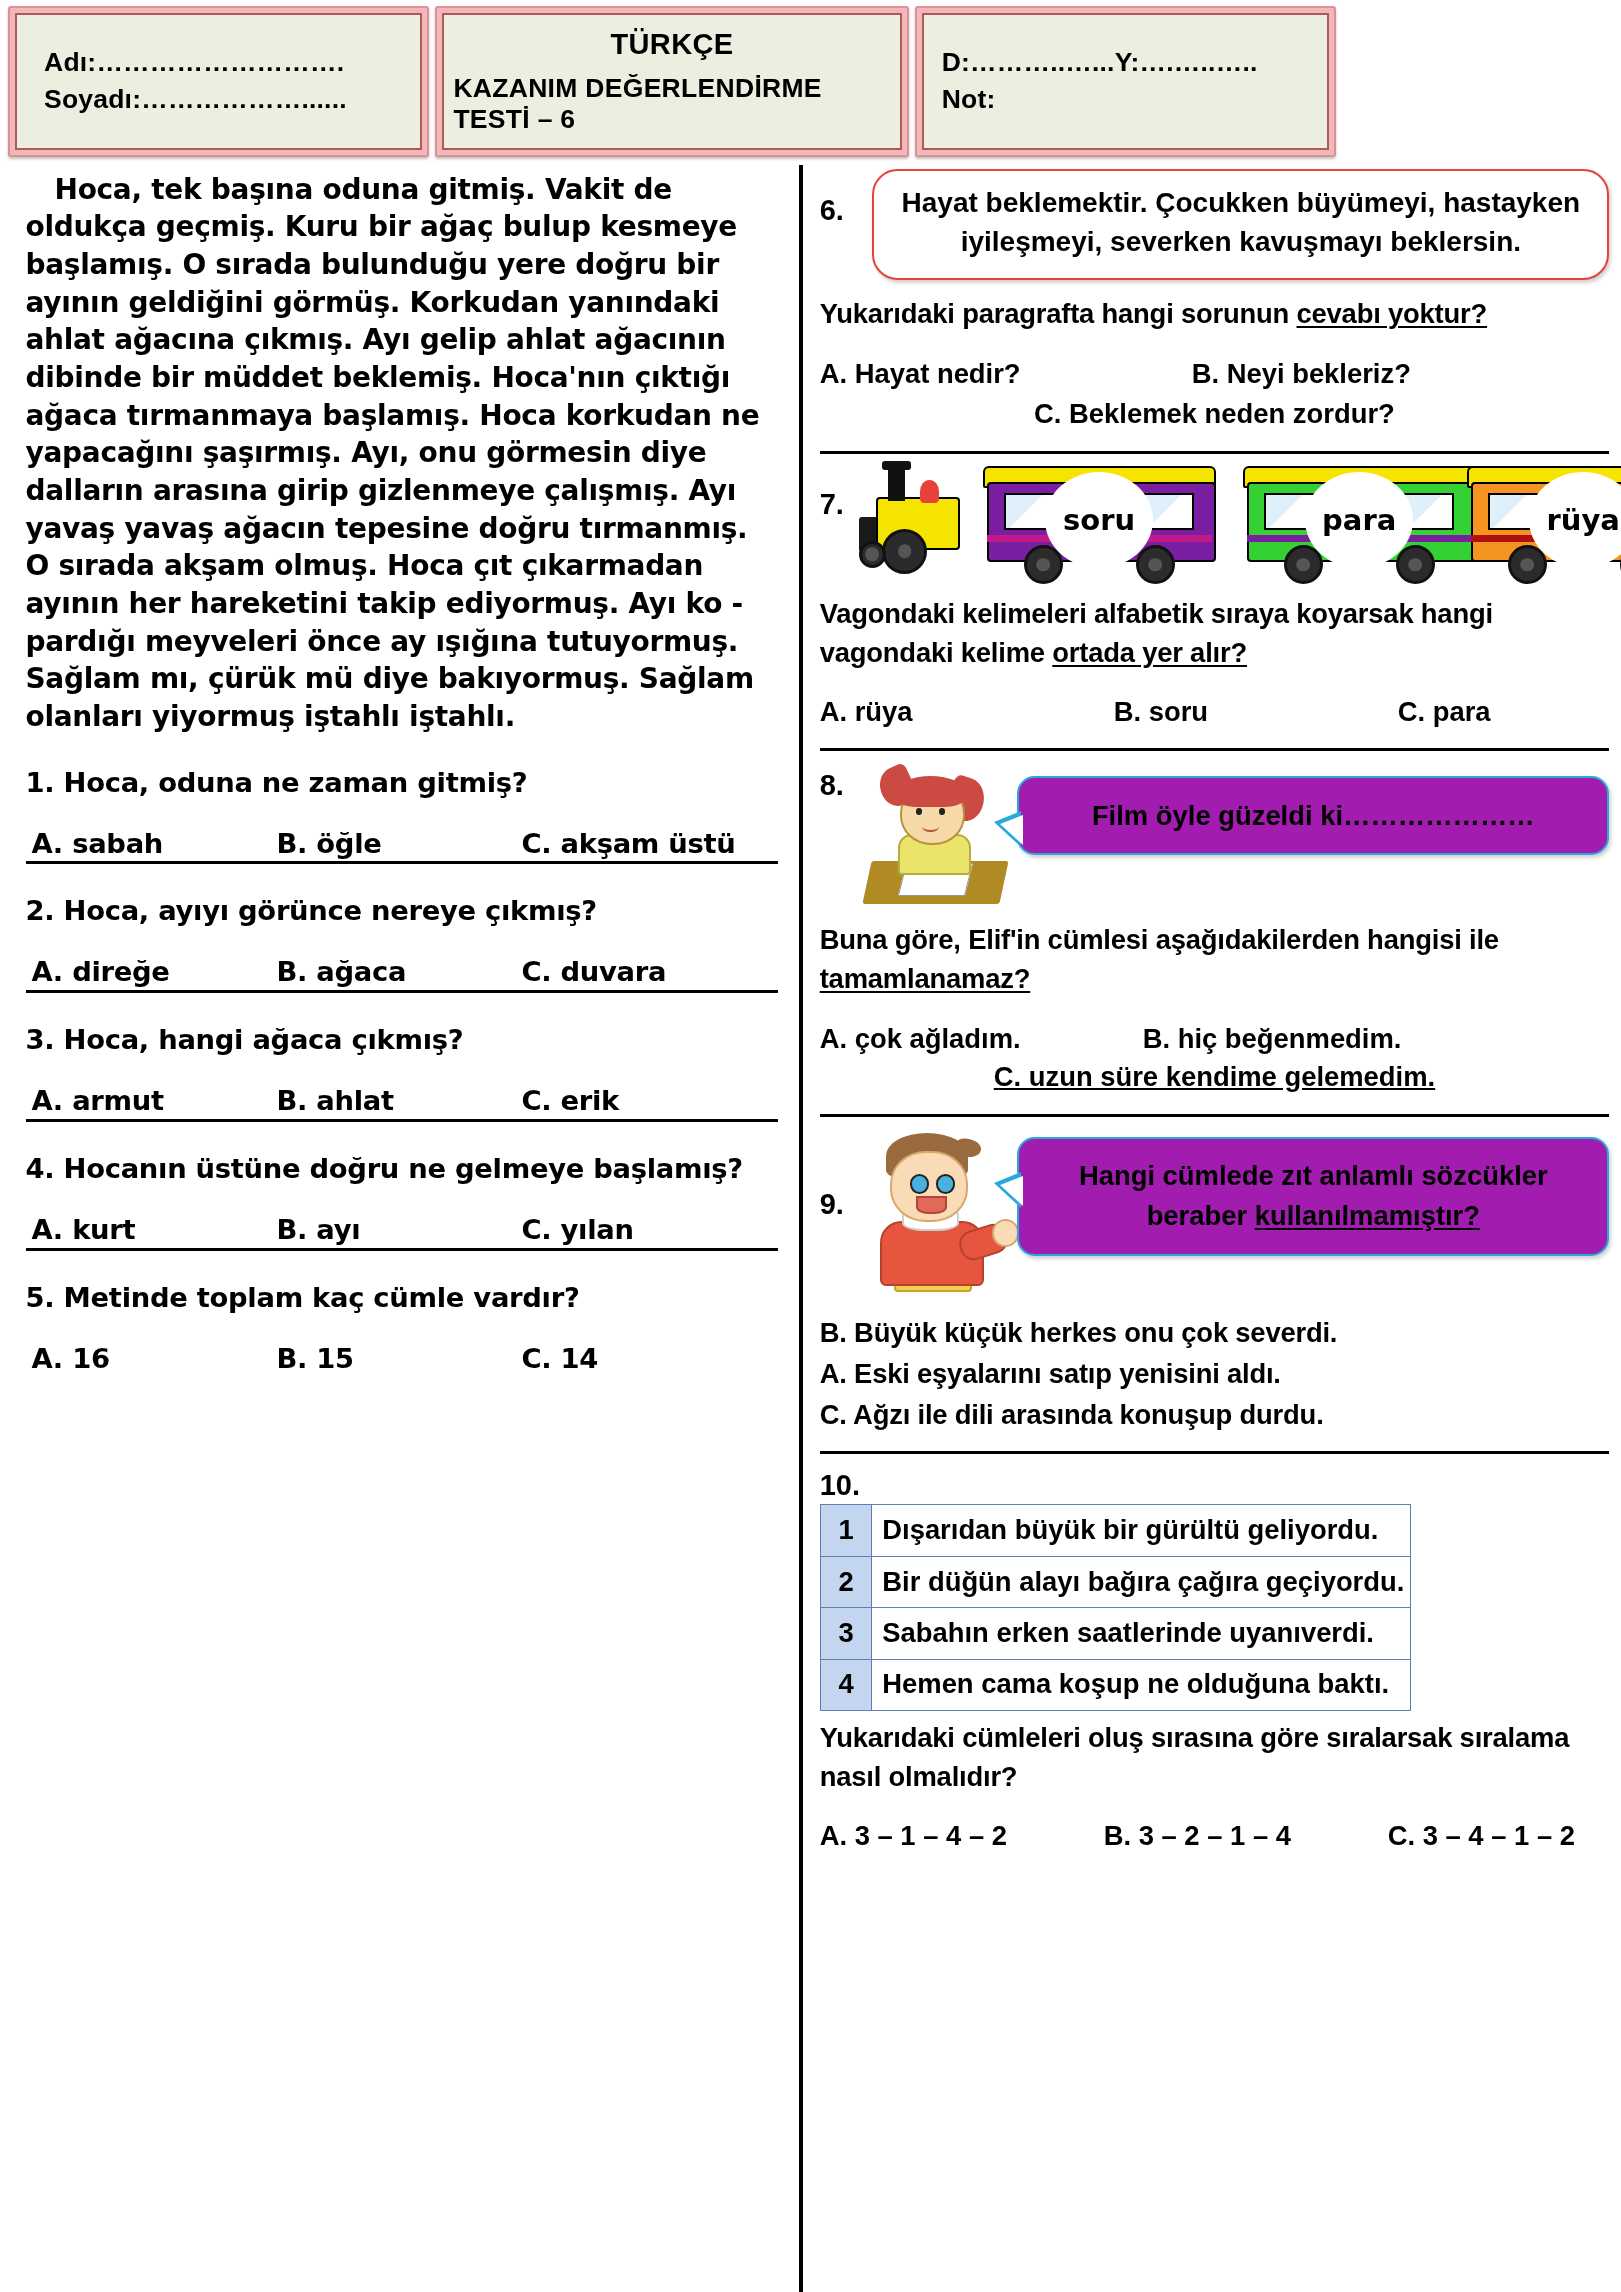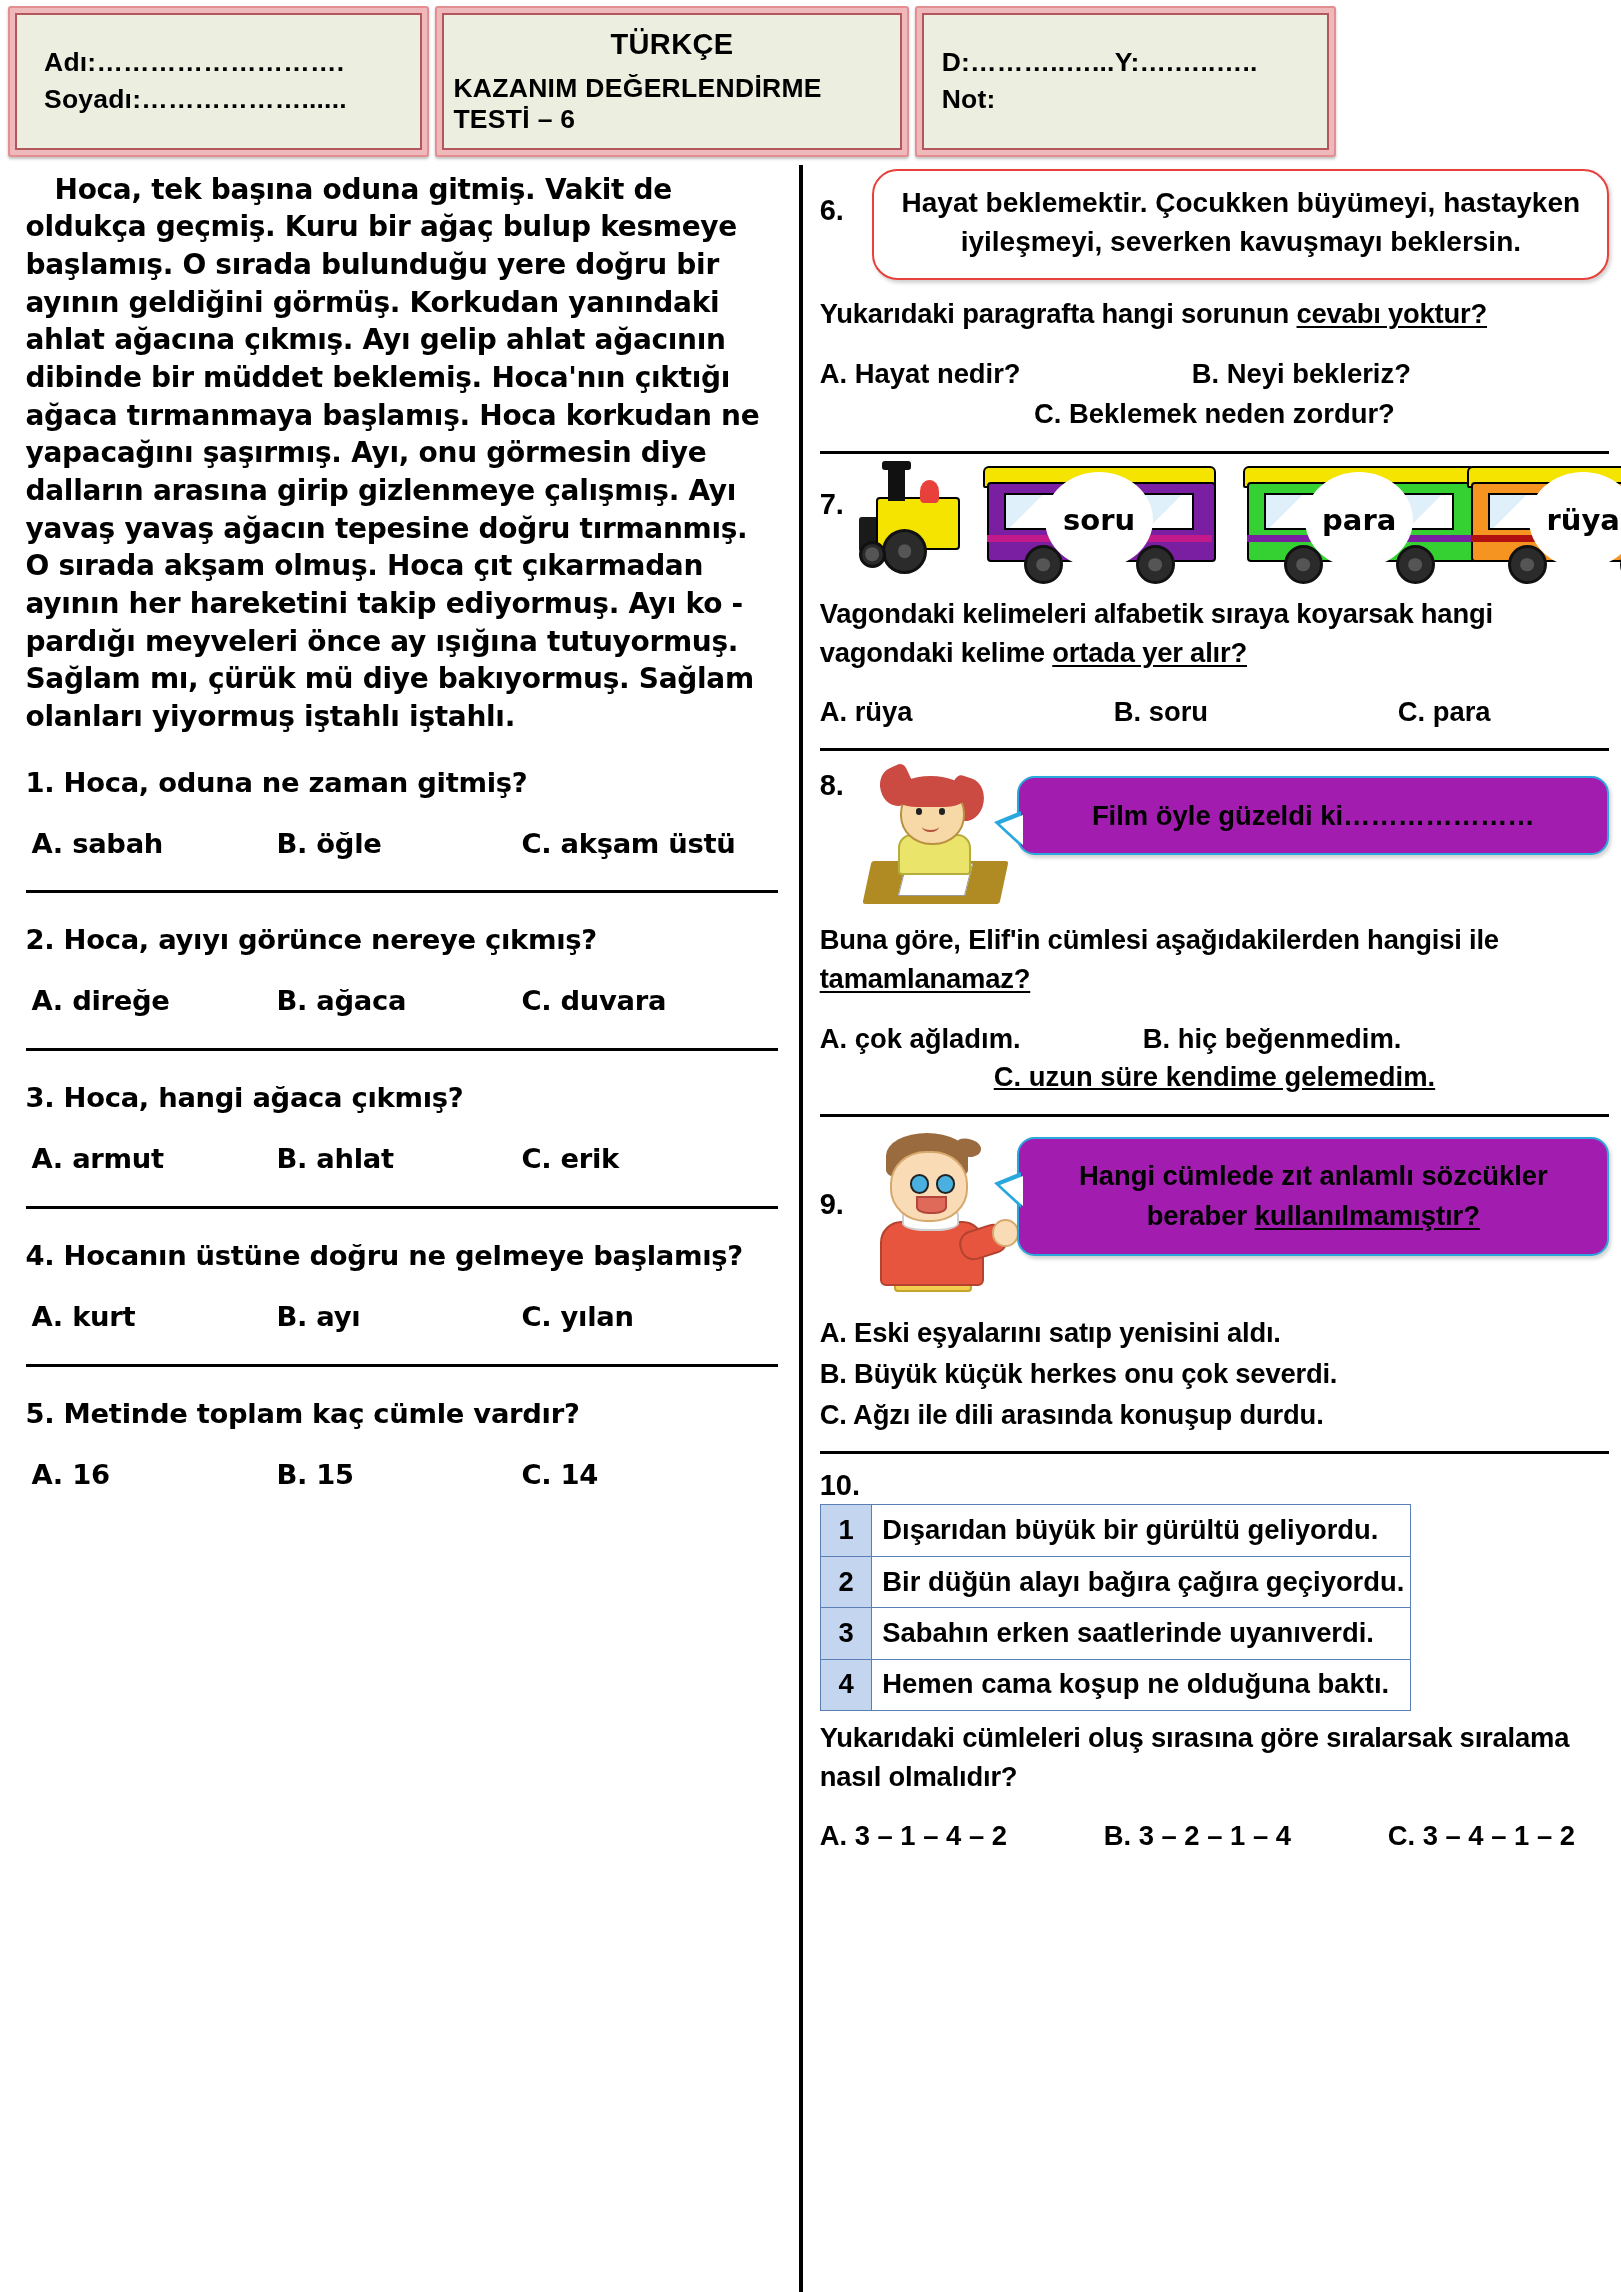"1. Hoca, oduna ne zaman" .blkL { padding-bottom: 29px -> none }
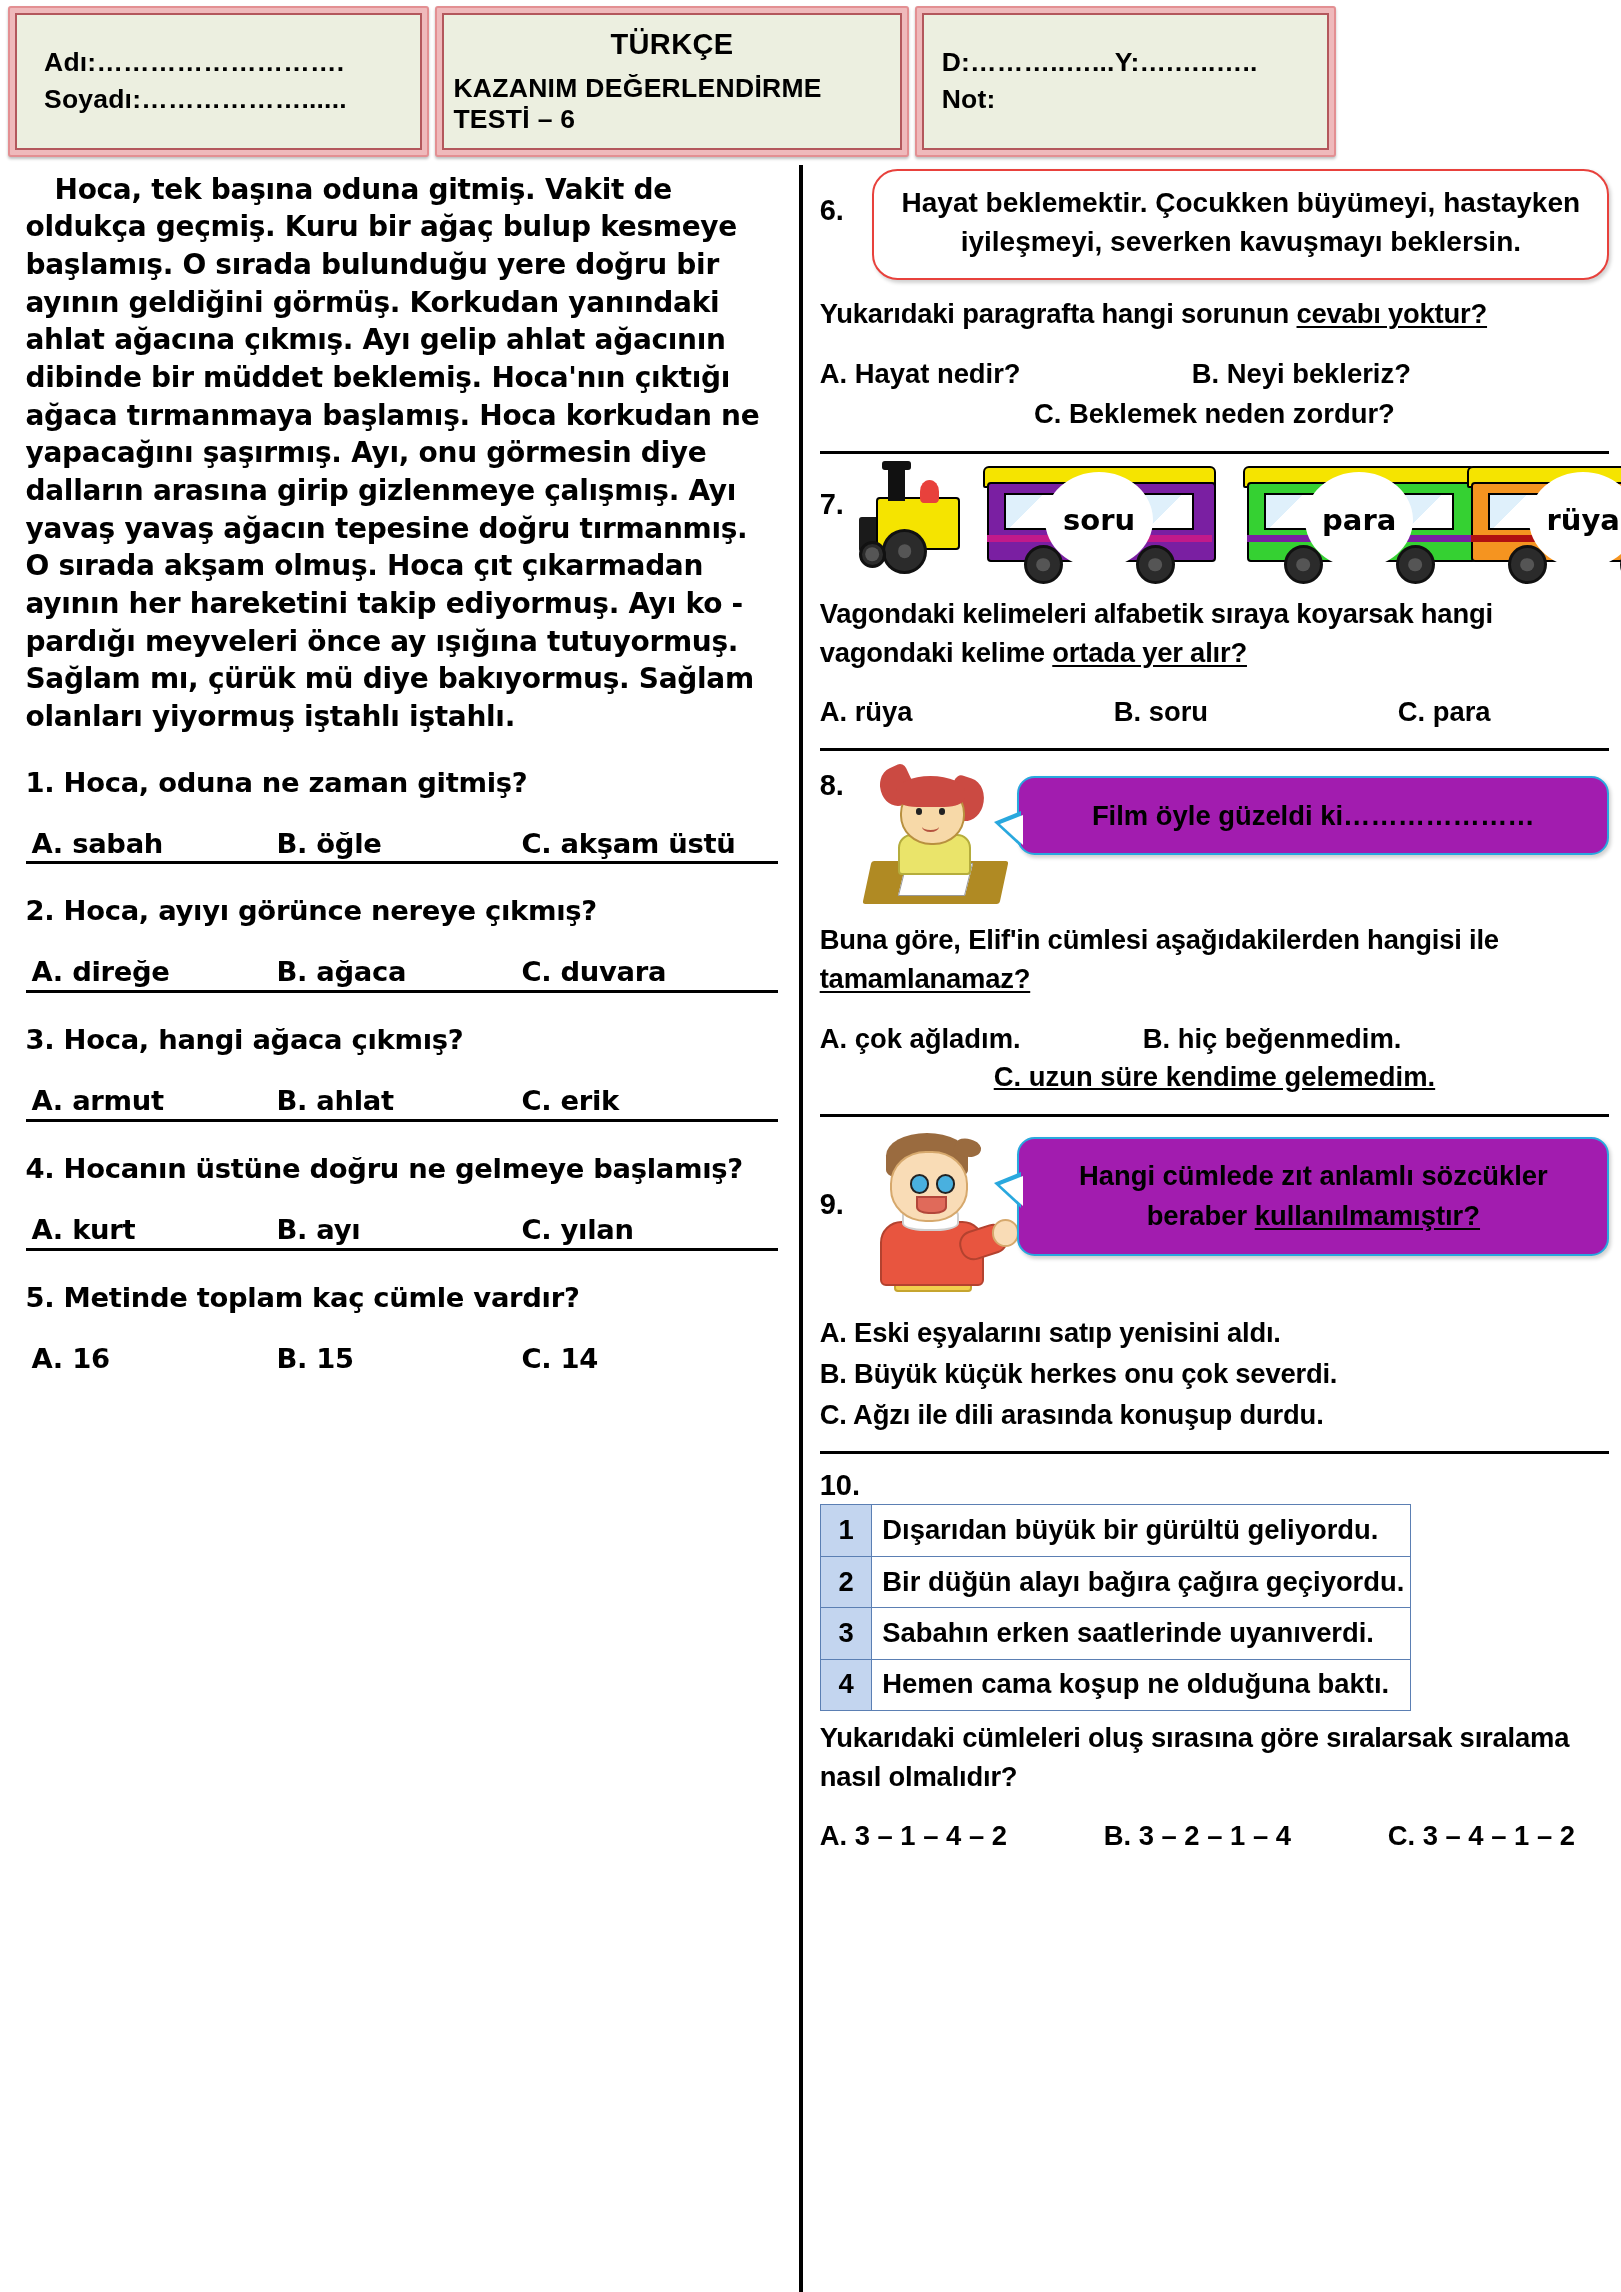"A. Eski eşyalarını satıp yenisini" div { order: before "B. Büyük küçük herkes onu" -> after "B. Büyük küçük herkes onu" }
